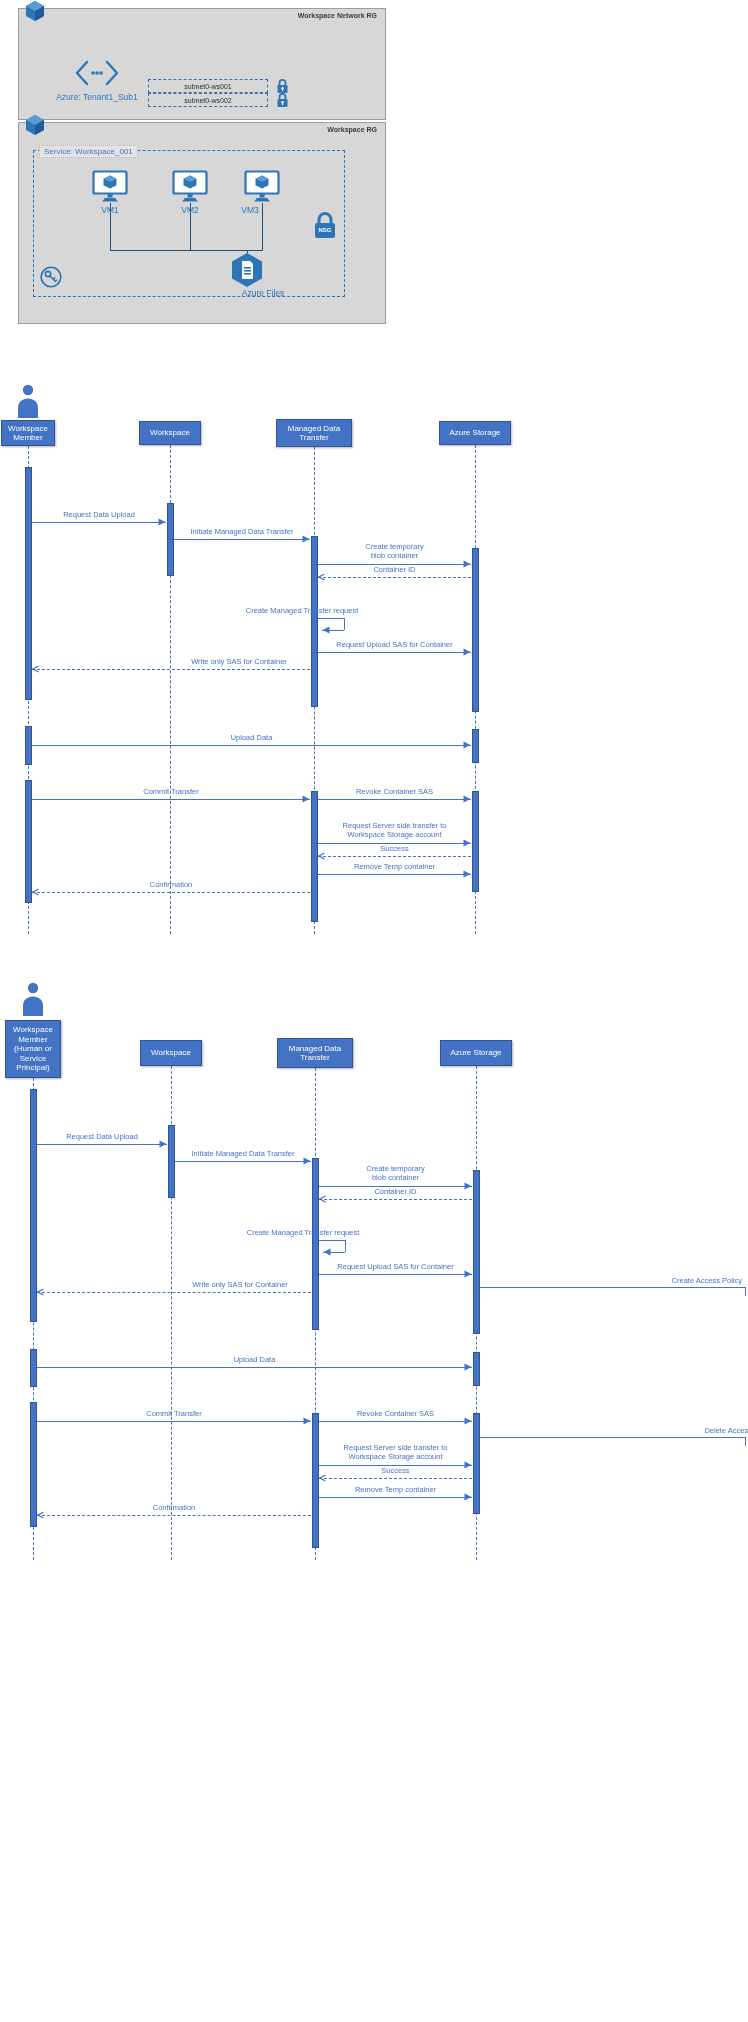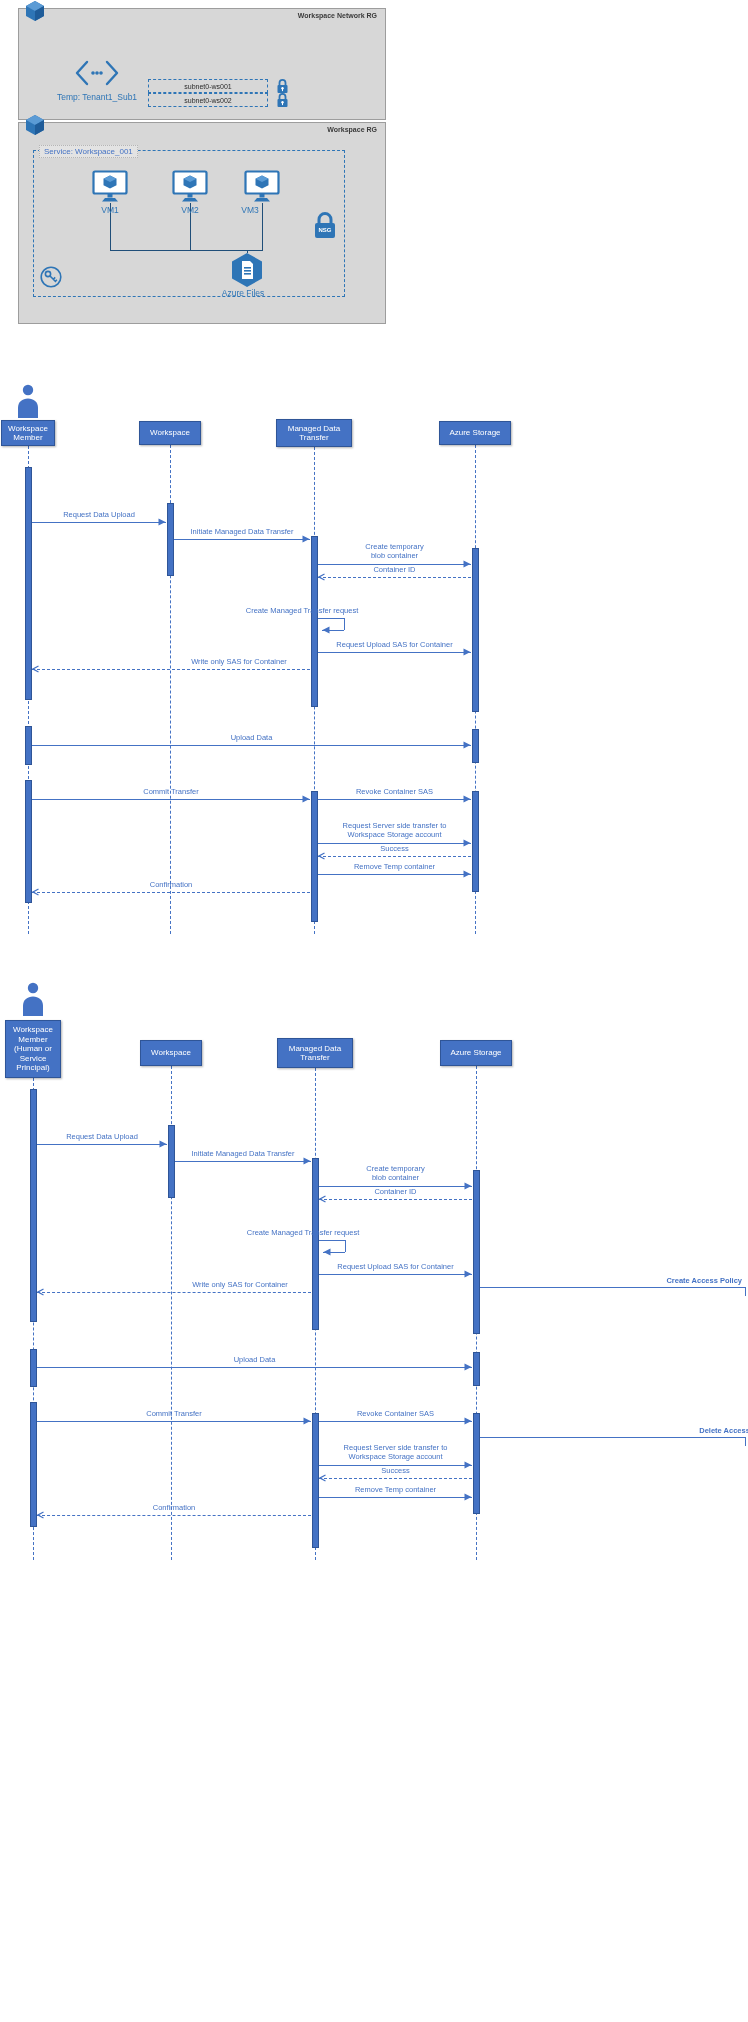"Temp: Tenant1_Sub1" div.blue-label { text: Temp -> Azure }
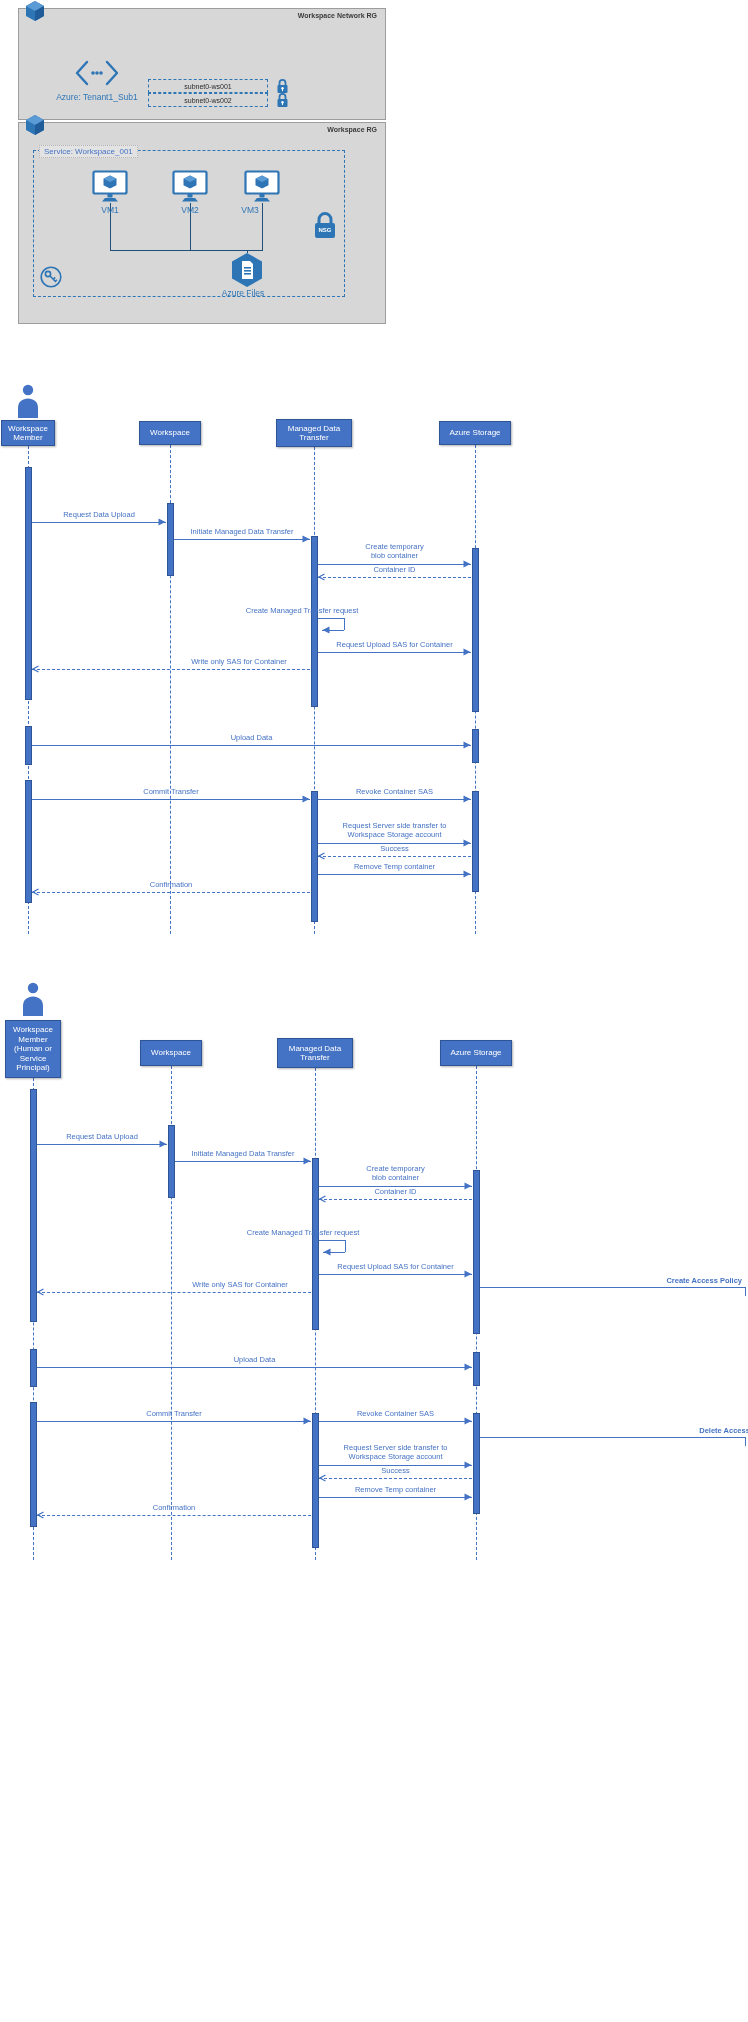"Azure Files" div.blue-label { left: 213px -> 233px }
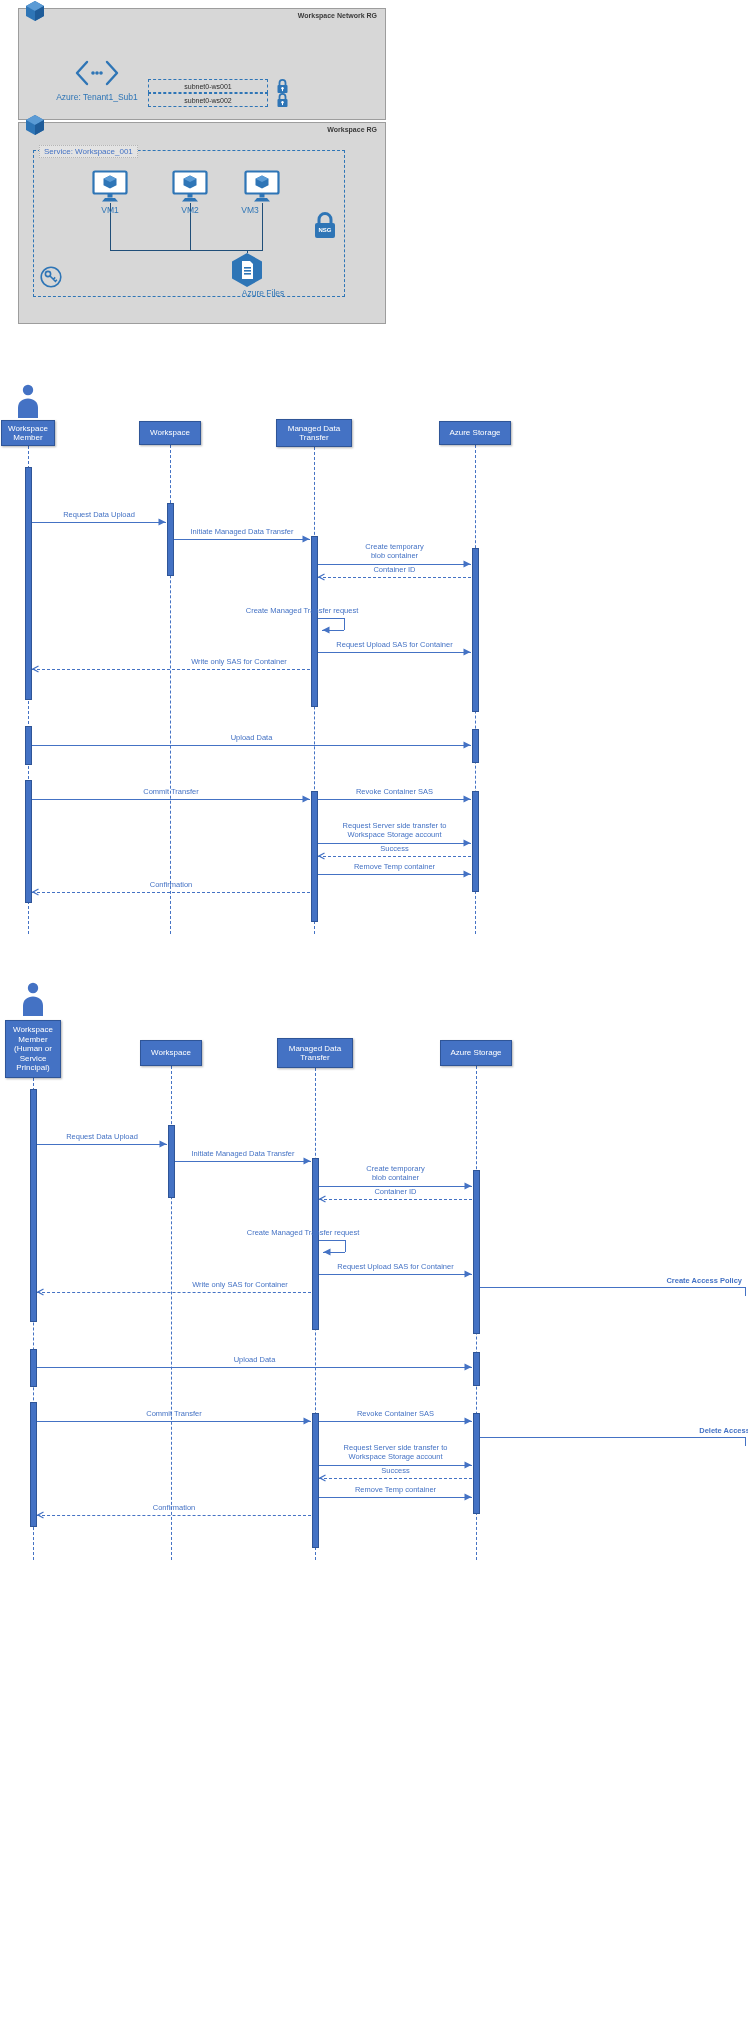"Create Access Policy" .msg-label.right { font-weight: bold -> none }
